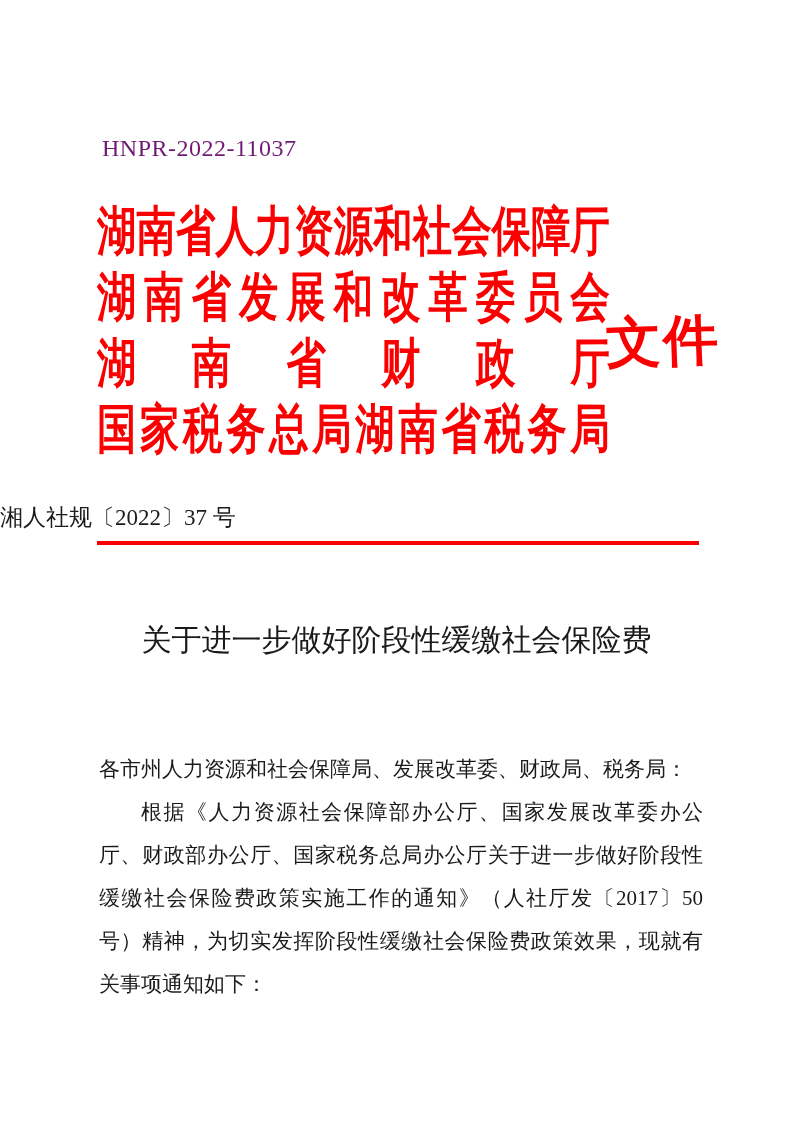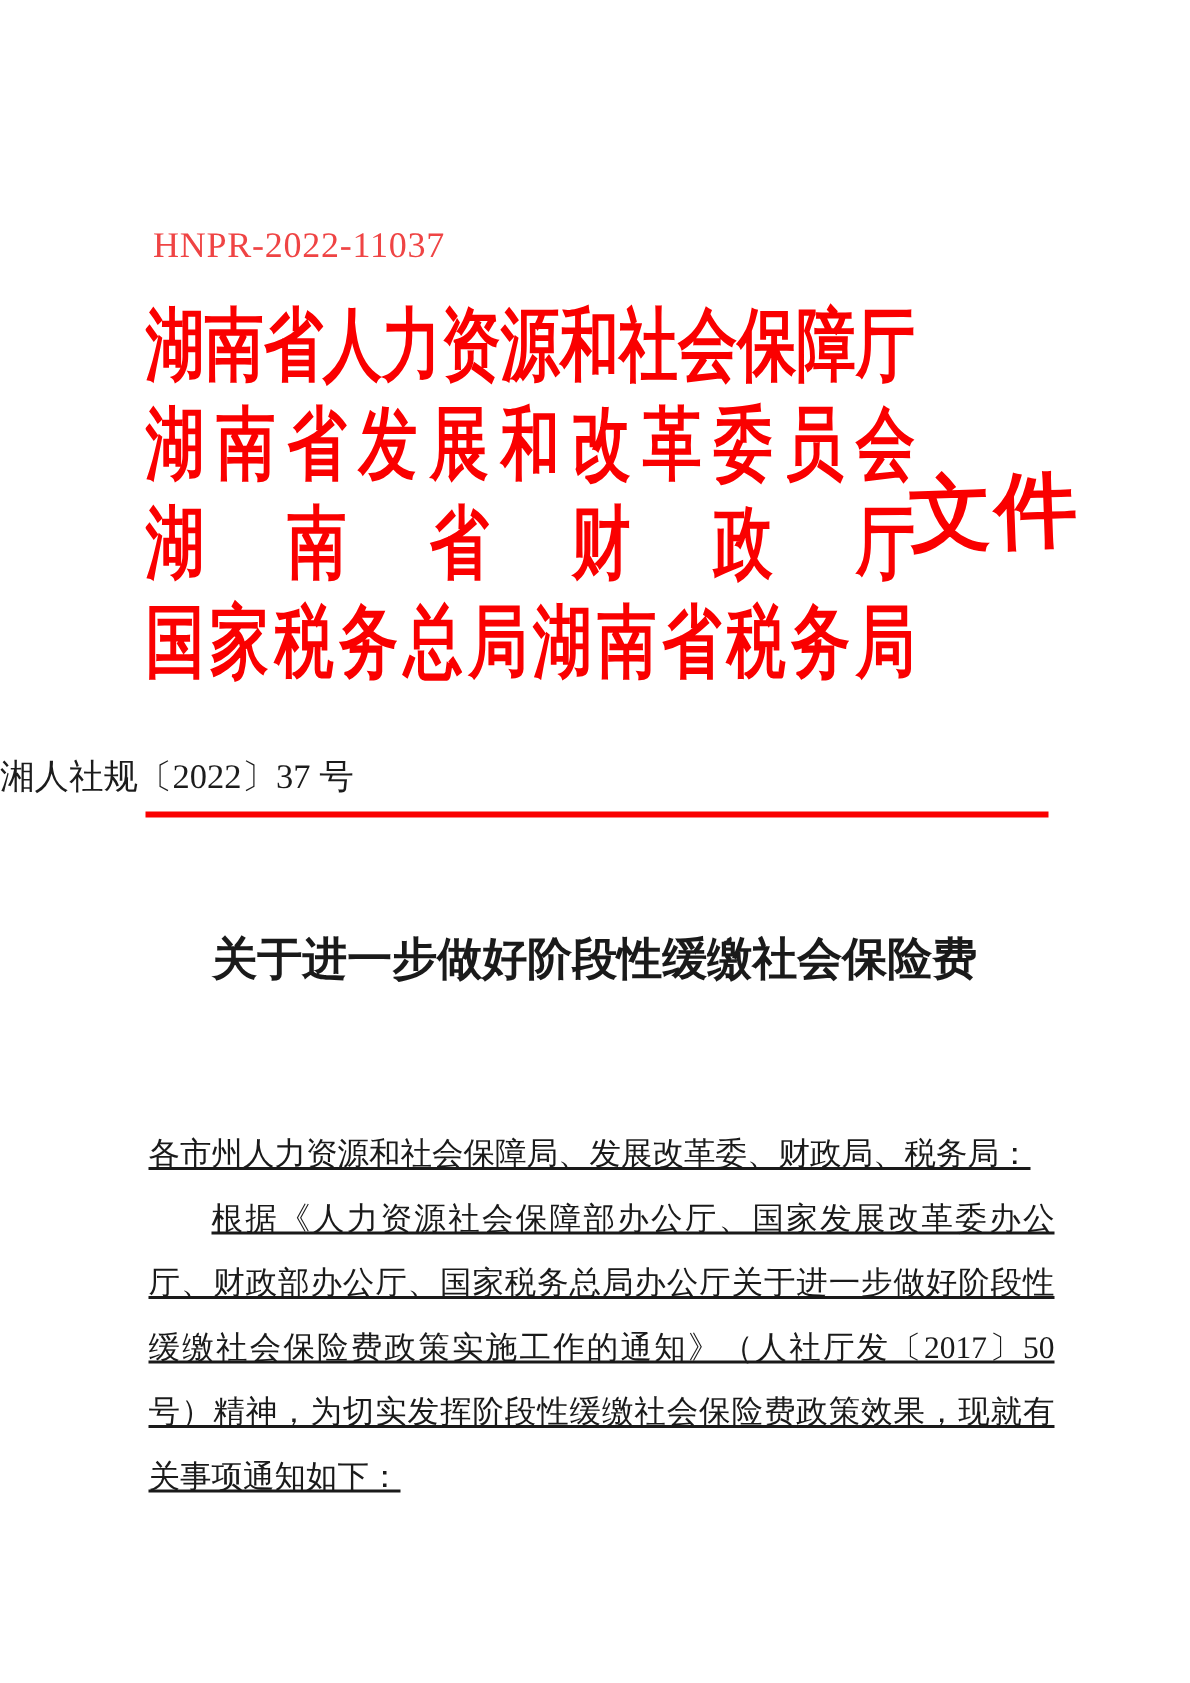"HNPR-2022-11037" .doc-code { color: #ef4444 -> #701a75; top: 151px -> 135px }
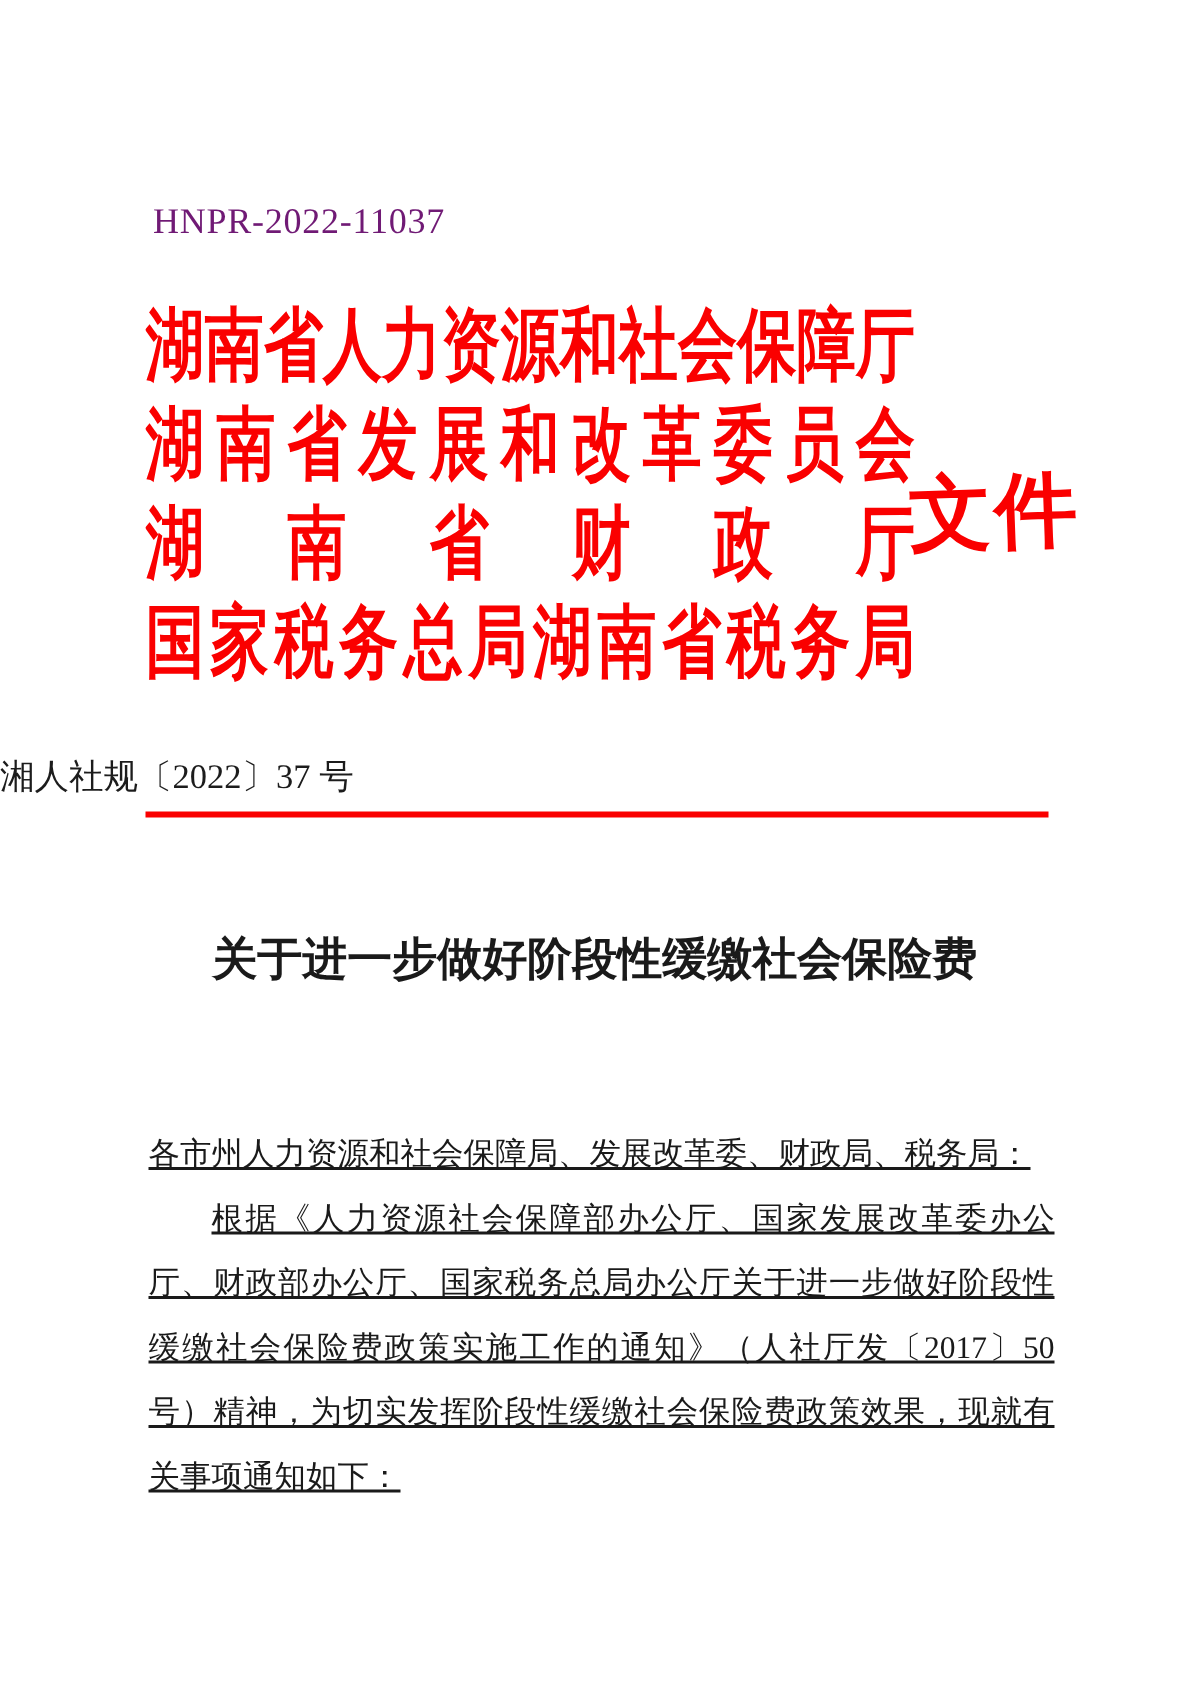"关于进一步做好阶段性缓缴社会保险费" .doc-title { font-weight: bold -> normal }
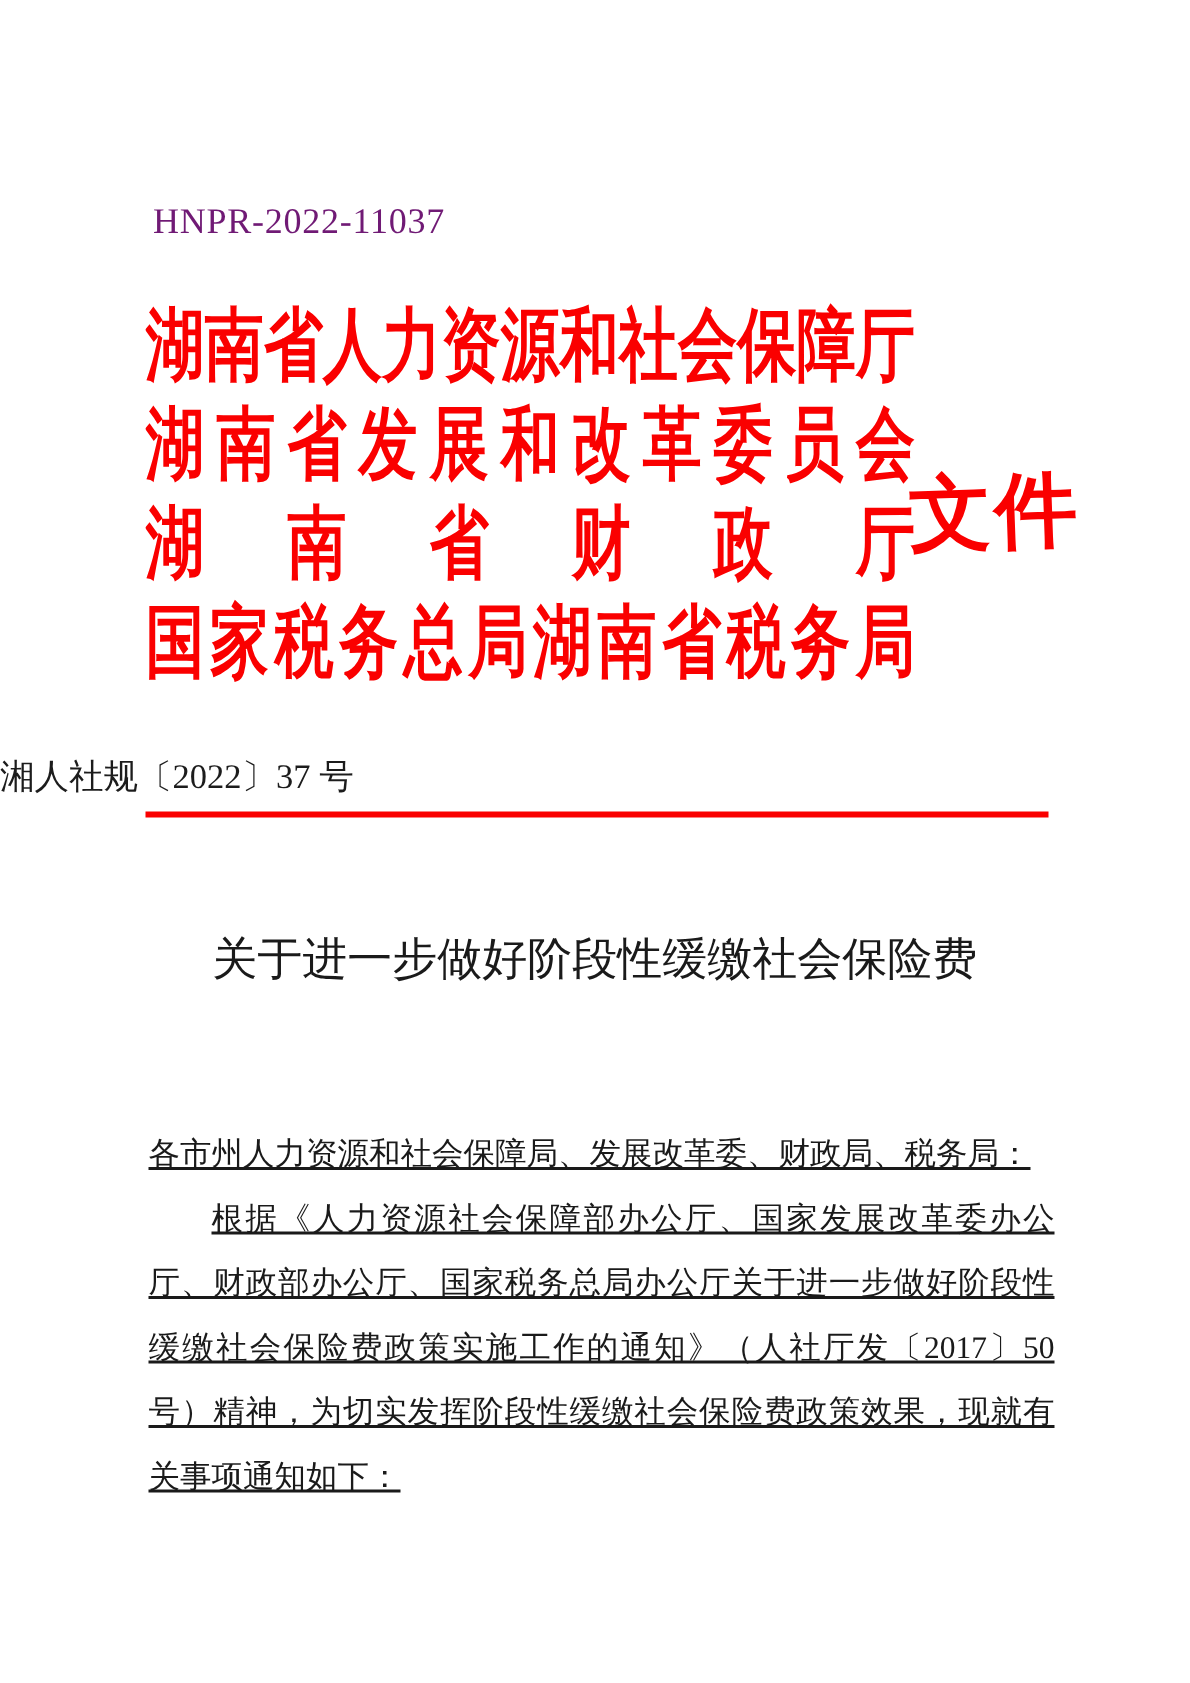"各市州人力资源和社会保障局、发展改革委、财政局、税务局：" .body-text { text-decoration: underline -> none }
